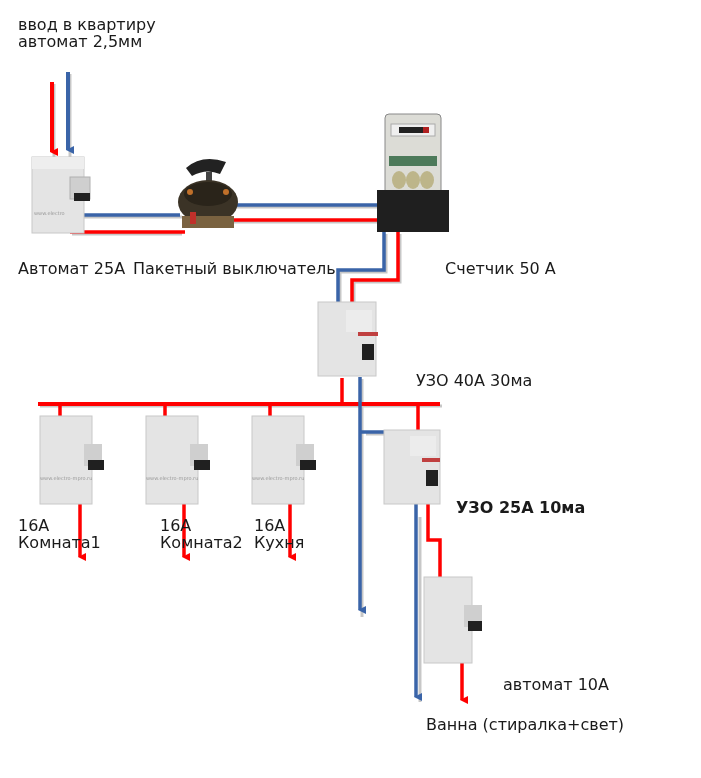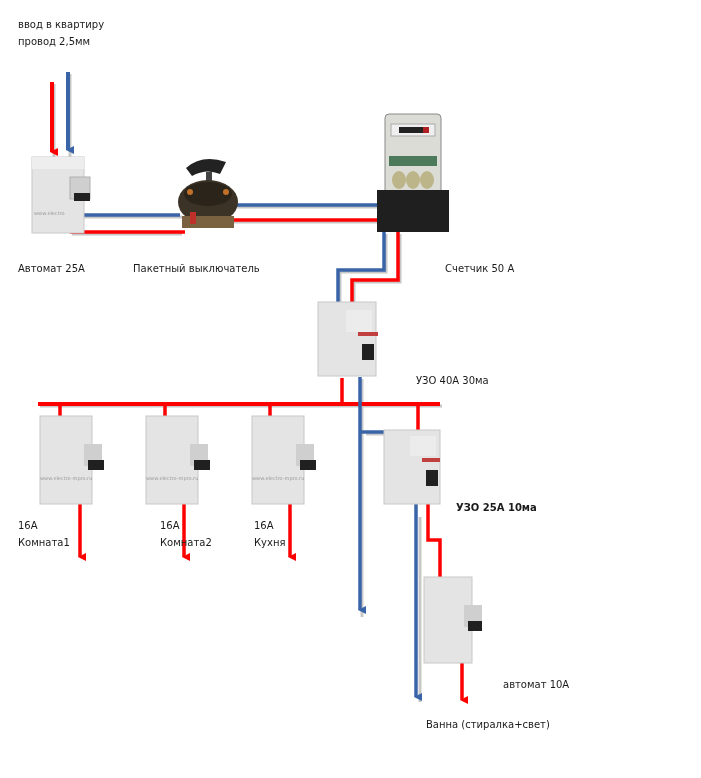"ввод в квартиру" .lbl { font-size: 10px -> 16px }
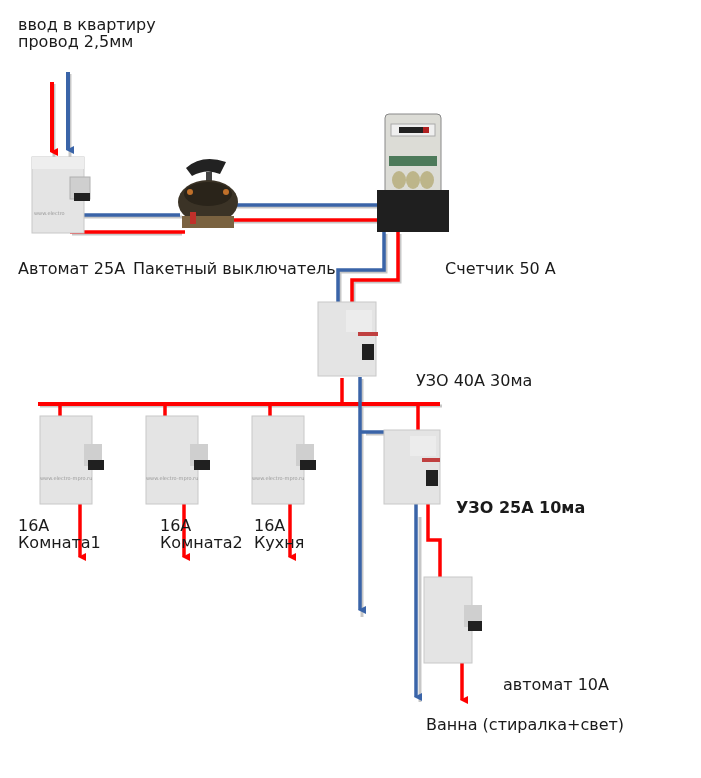"провод 2,5мм" div { text: провод -> автомат }
